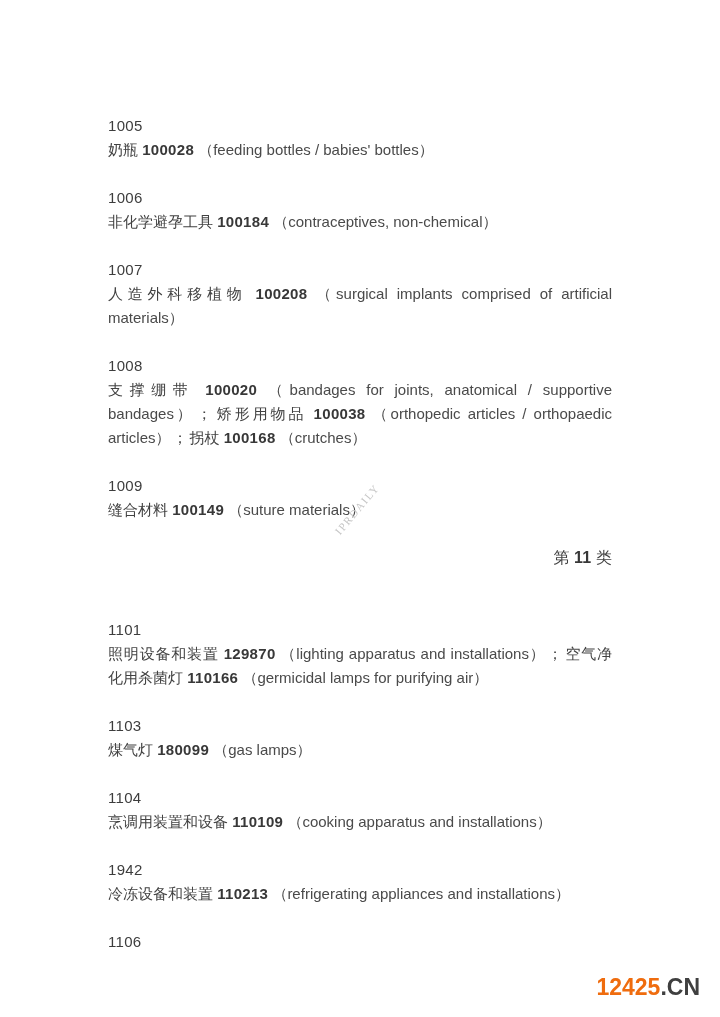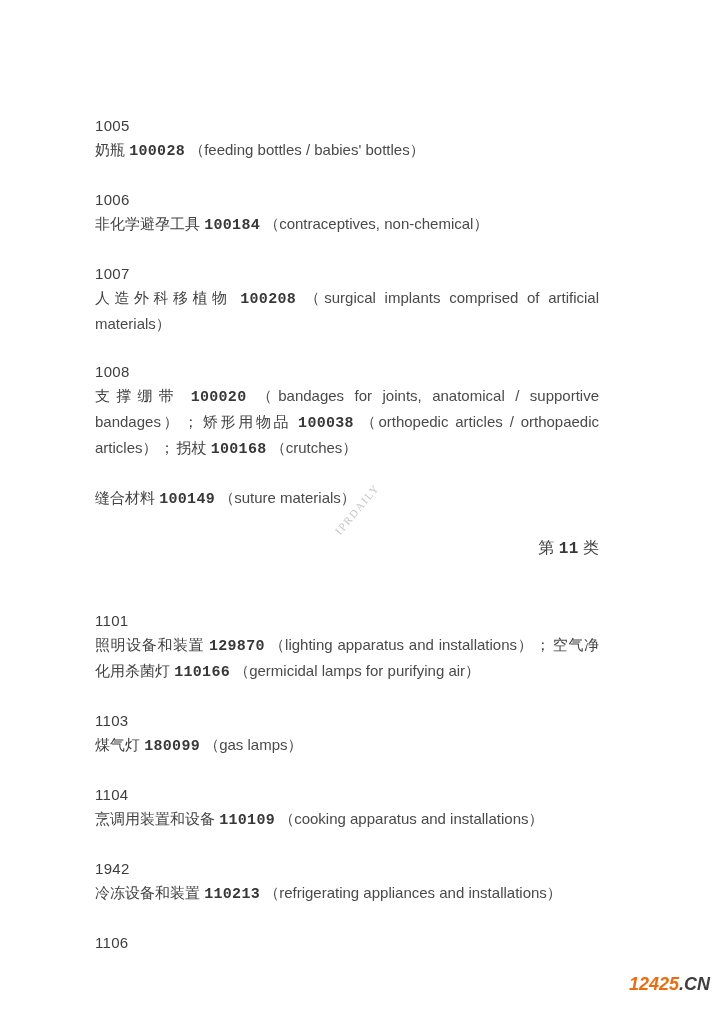"1005" .content { left: 95px -> 108px }
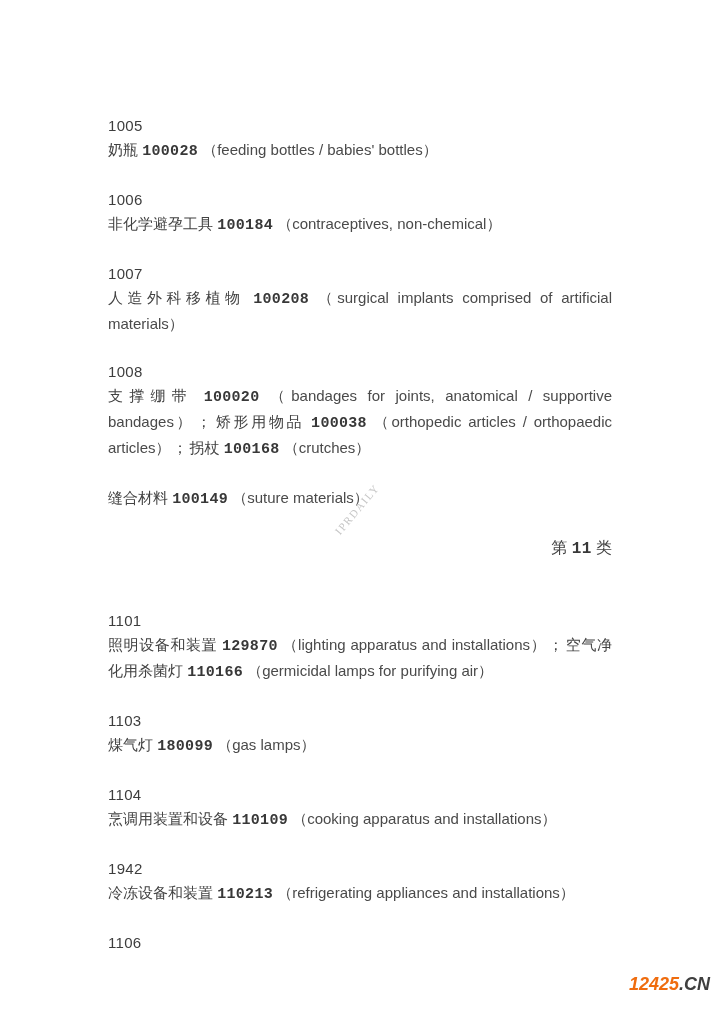"100028" .num { font-family: Liberation Mono, monospace -> Liberation Sans, sans-serif }
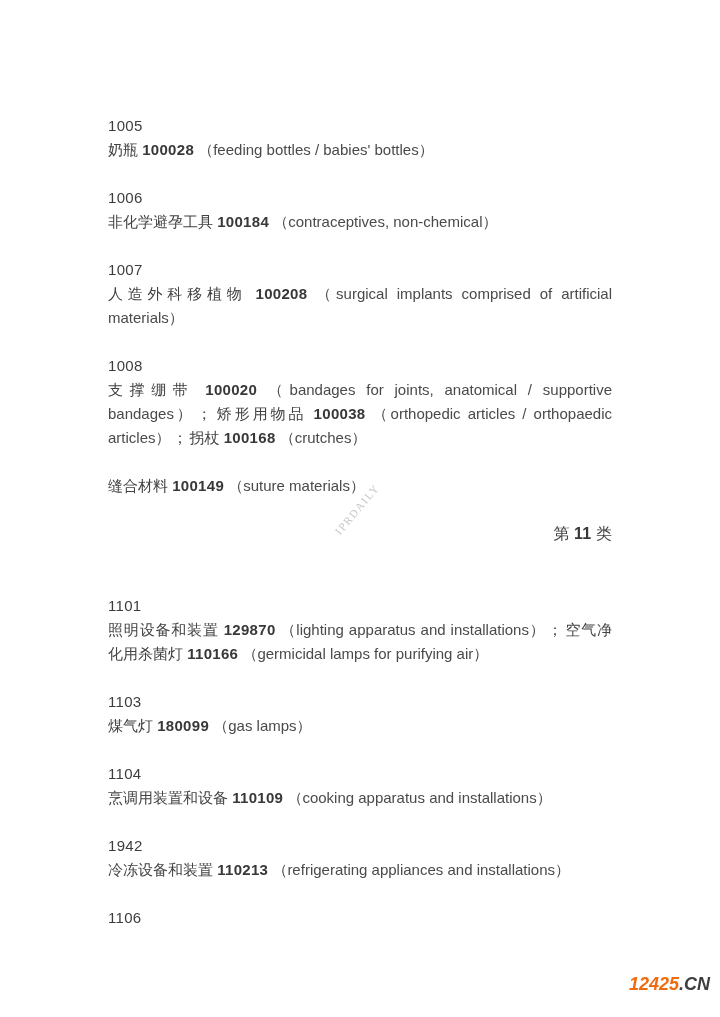"1009" div.code-line { html: none -> <div>1009</div> }
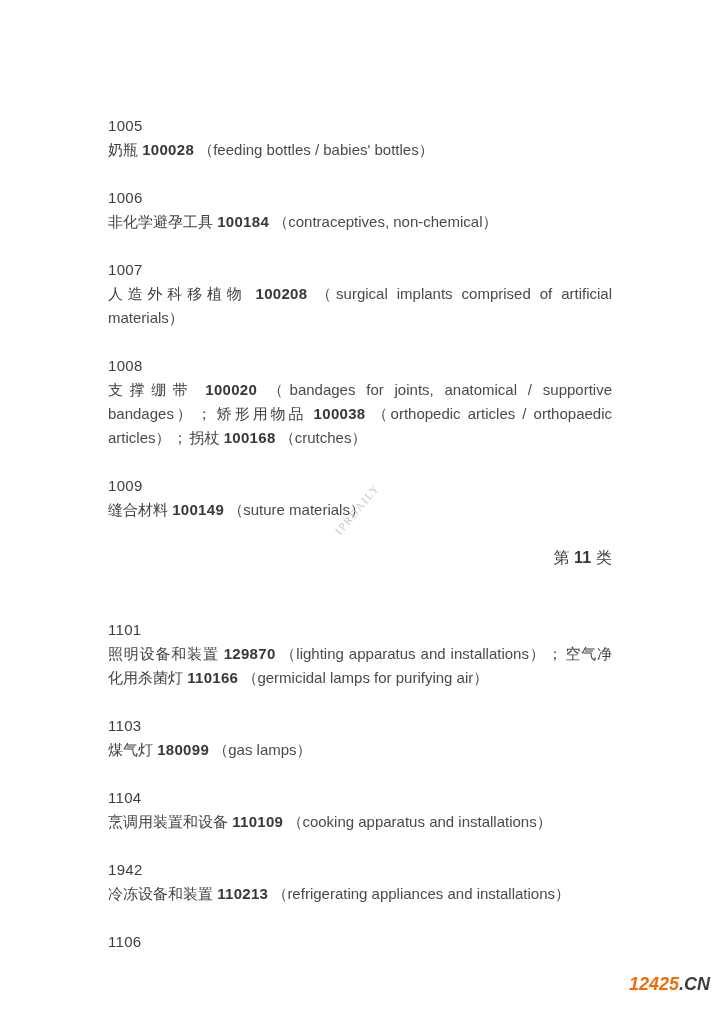"12425.CN" .logo { font-size: 18px -> 23px; font-style: italic -> none; right: 10px -> 20px }
